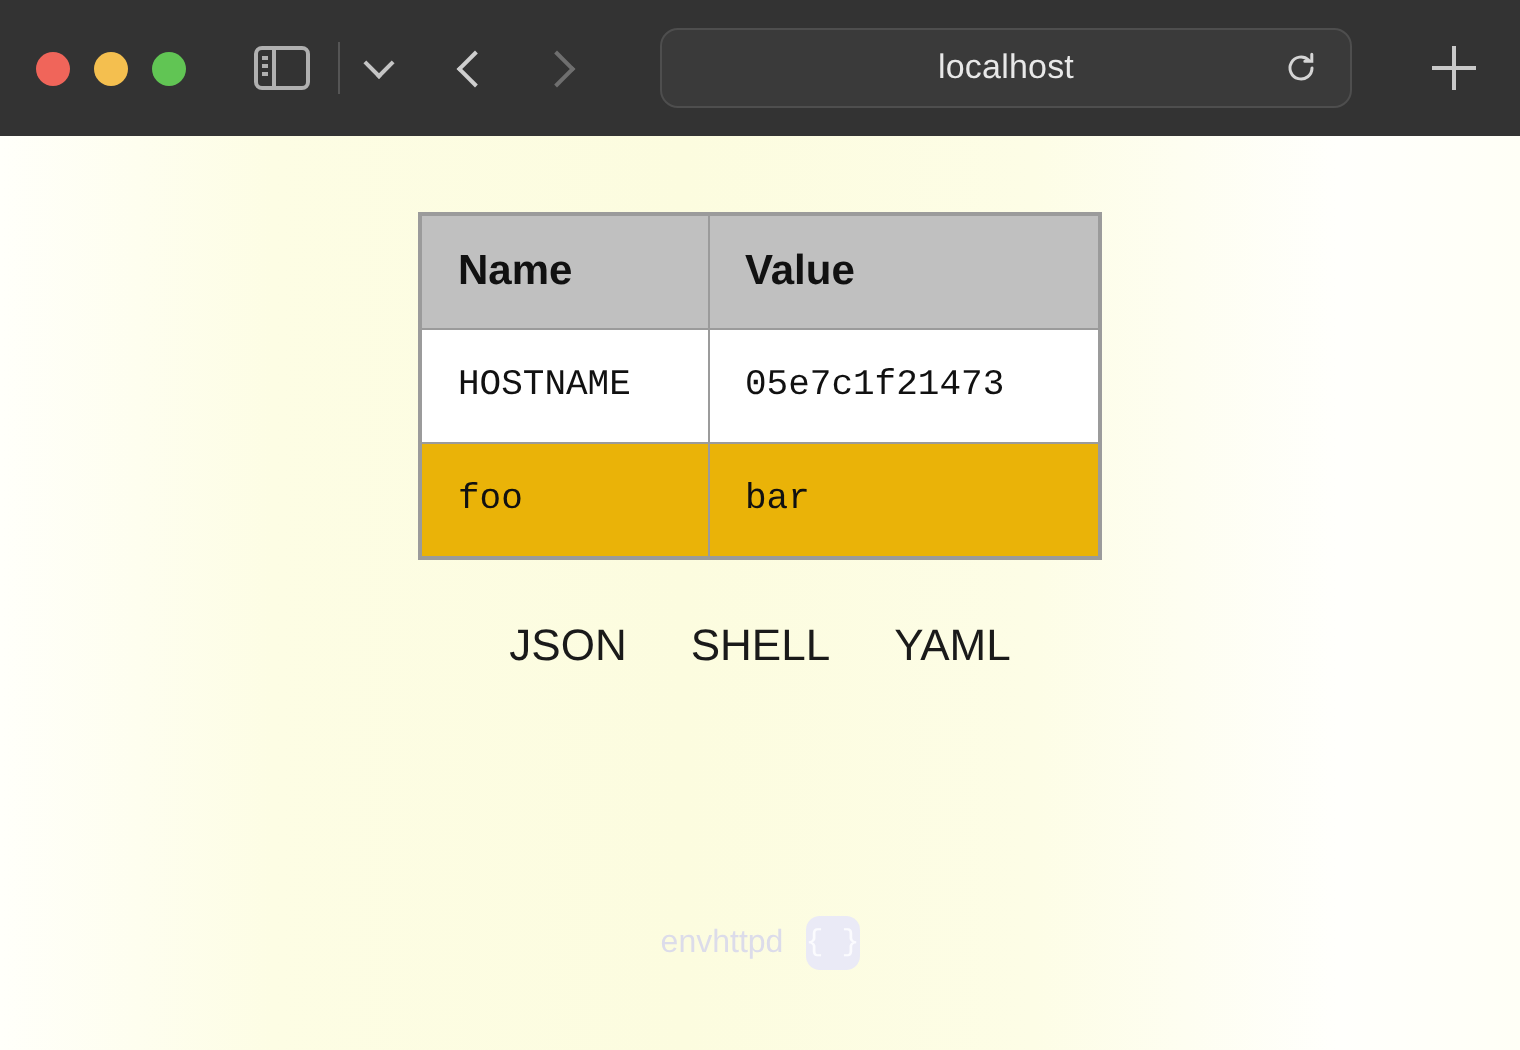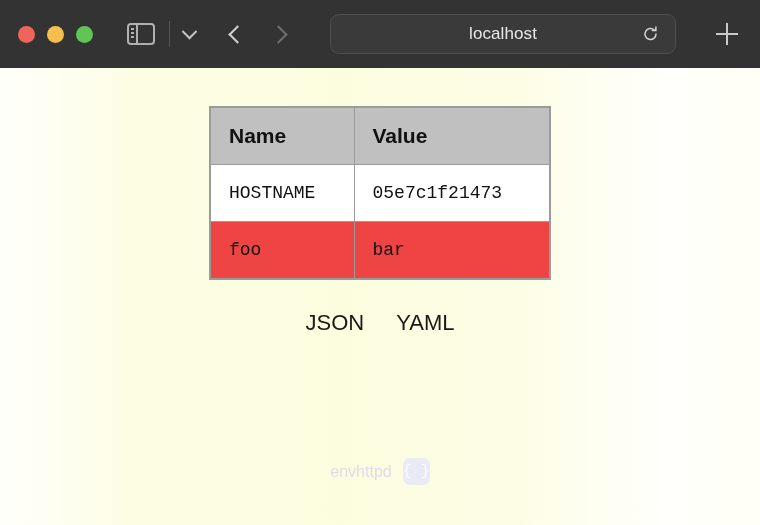"foo" table.env tr.alt td { background: #ef4444 -> #eab308 }
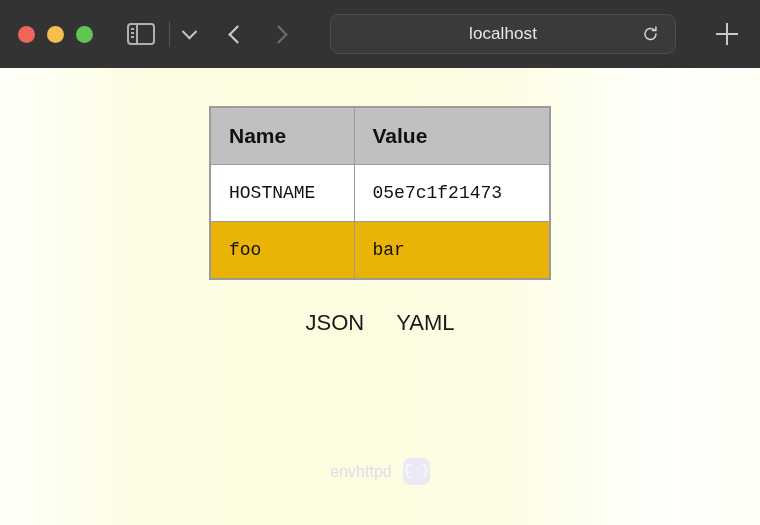"SHELL" a { html: none -> <a>SHELL</a> }
